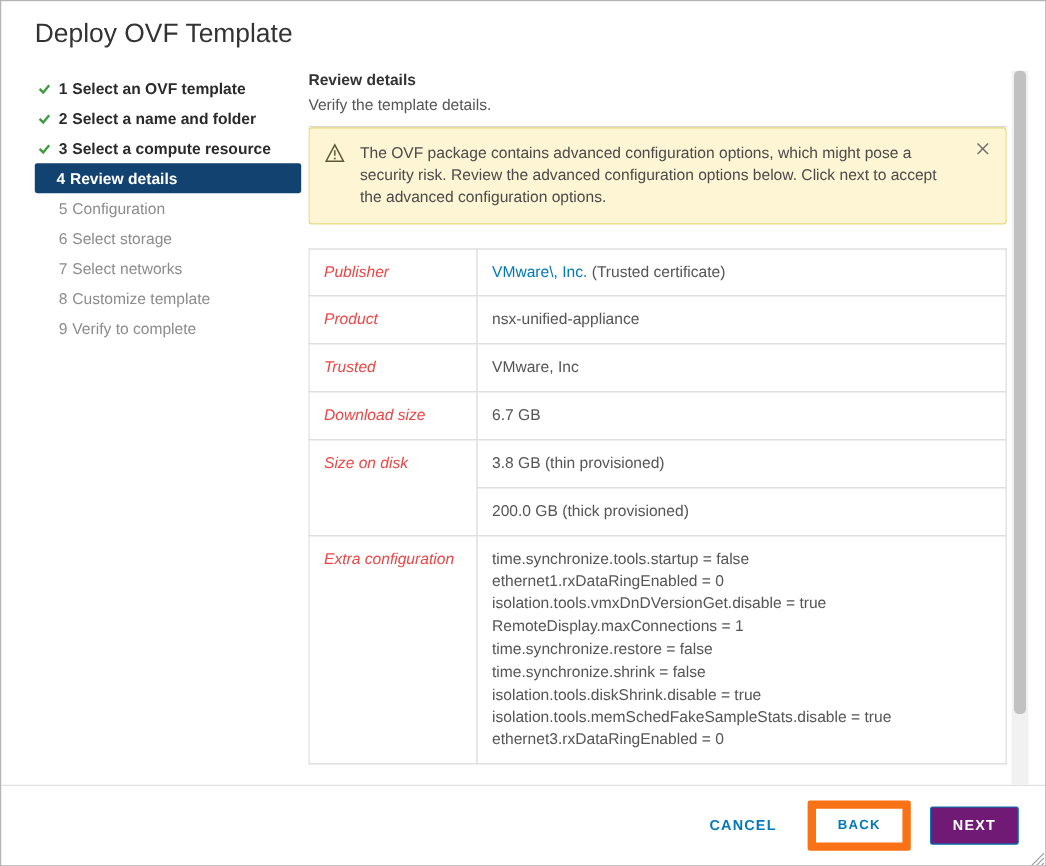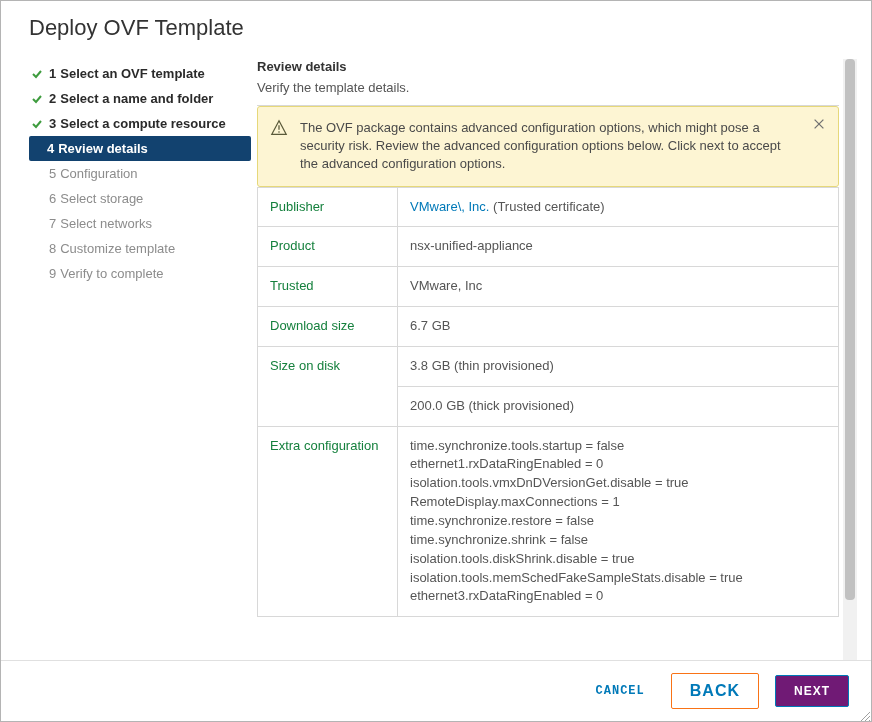"The OVF package contains advanced" .alert { margin-bottom: none -> 20px }
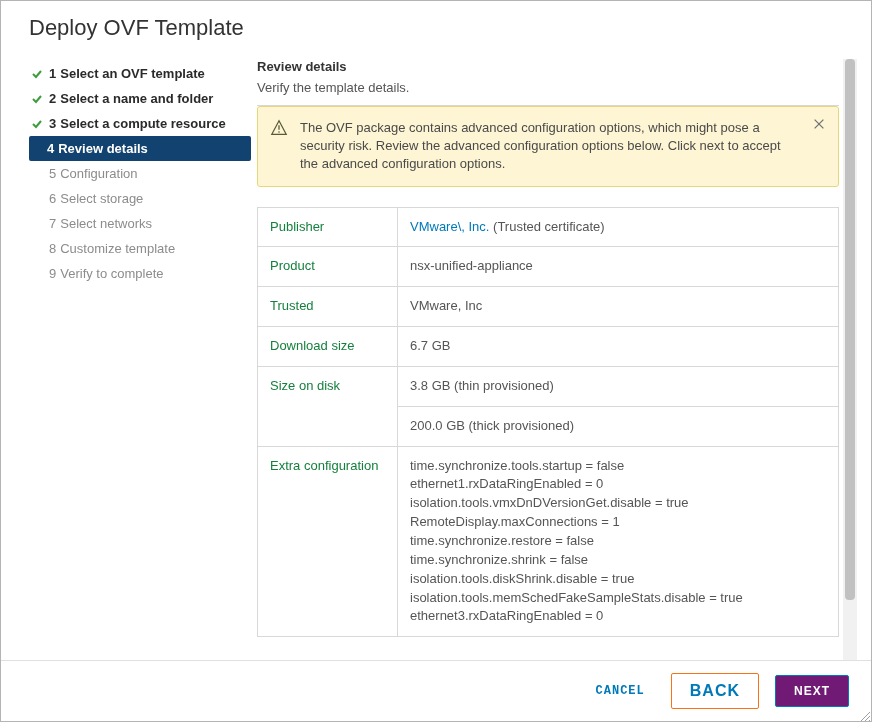"Publisher" table.details td.label { color: #15803d -> #ef4444; font-style: none -> italic }
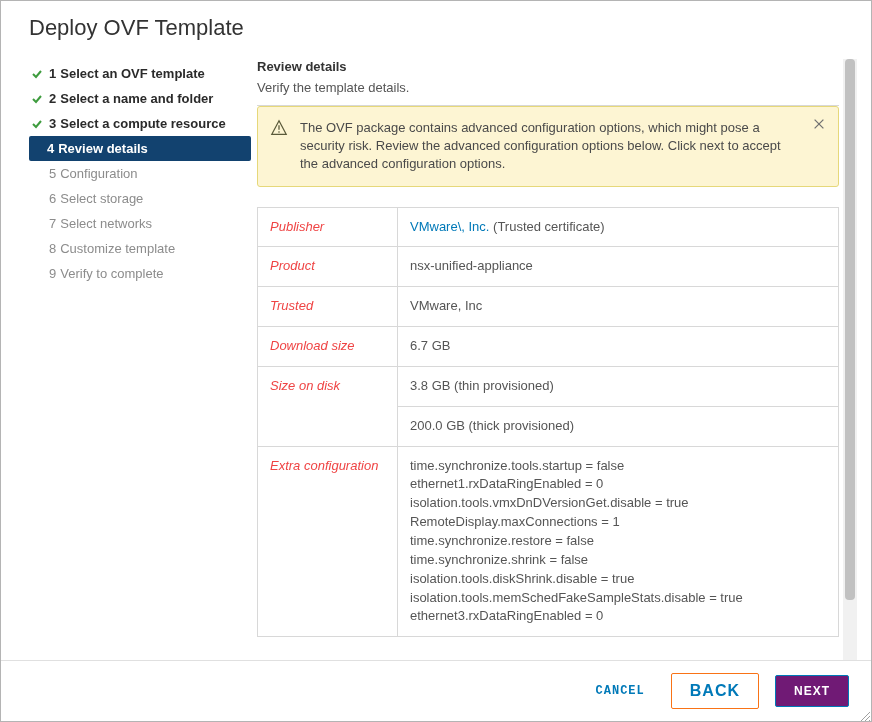"CANCEL" .btn-text { font-family: Liberation Mono, monospace -> none }
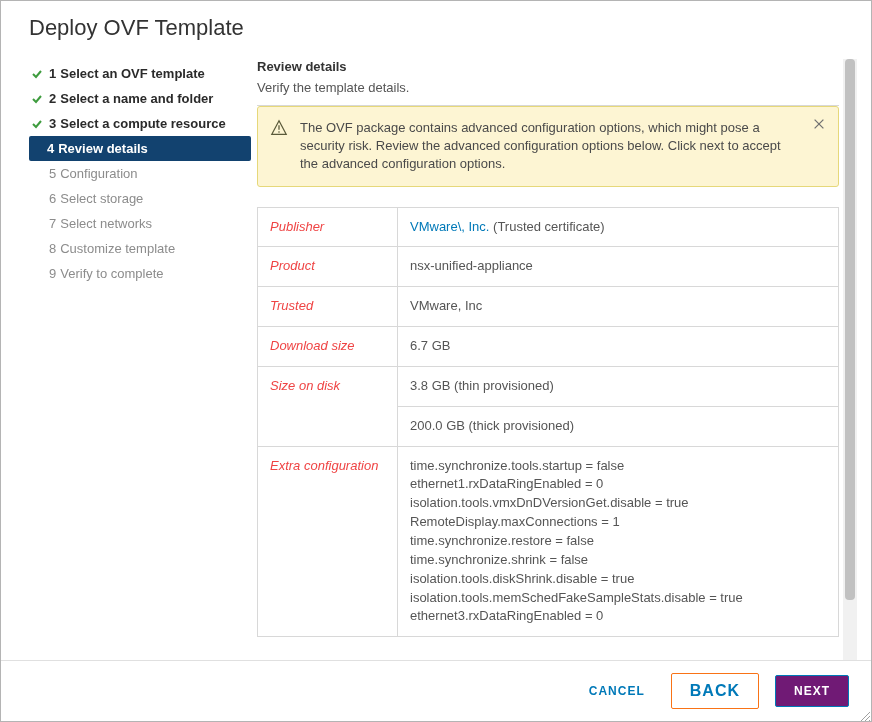"BACK" .btn-outline { border: 1px solid #f97316 -> 7px solid #f97316; font-size: 16px -> 11px }
